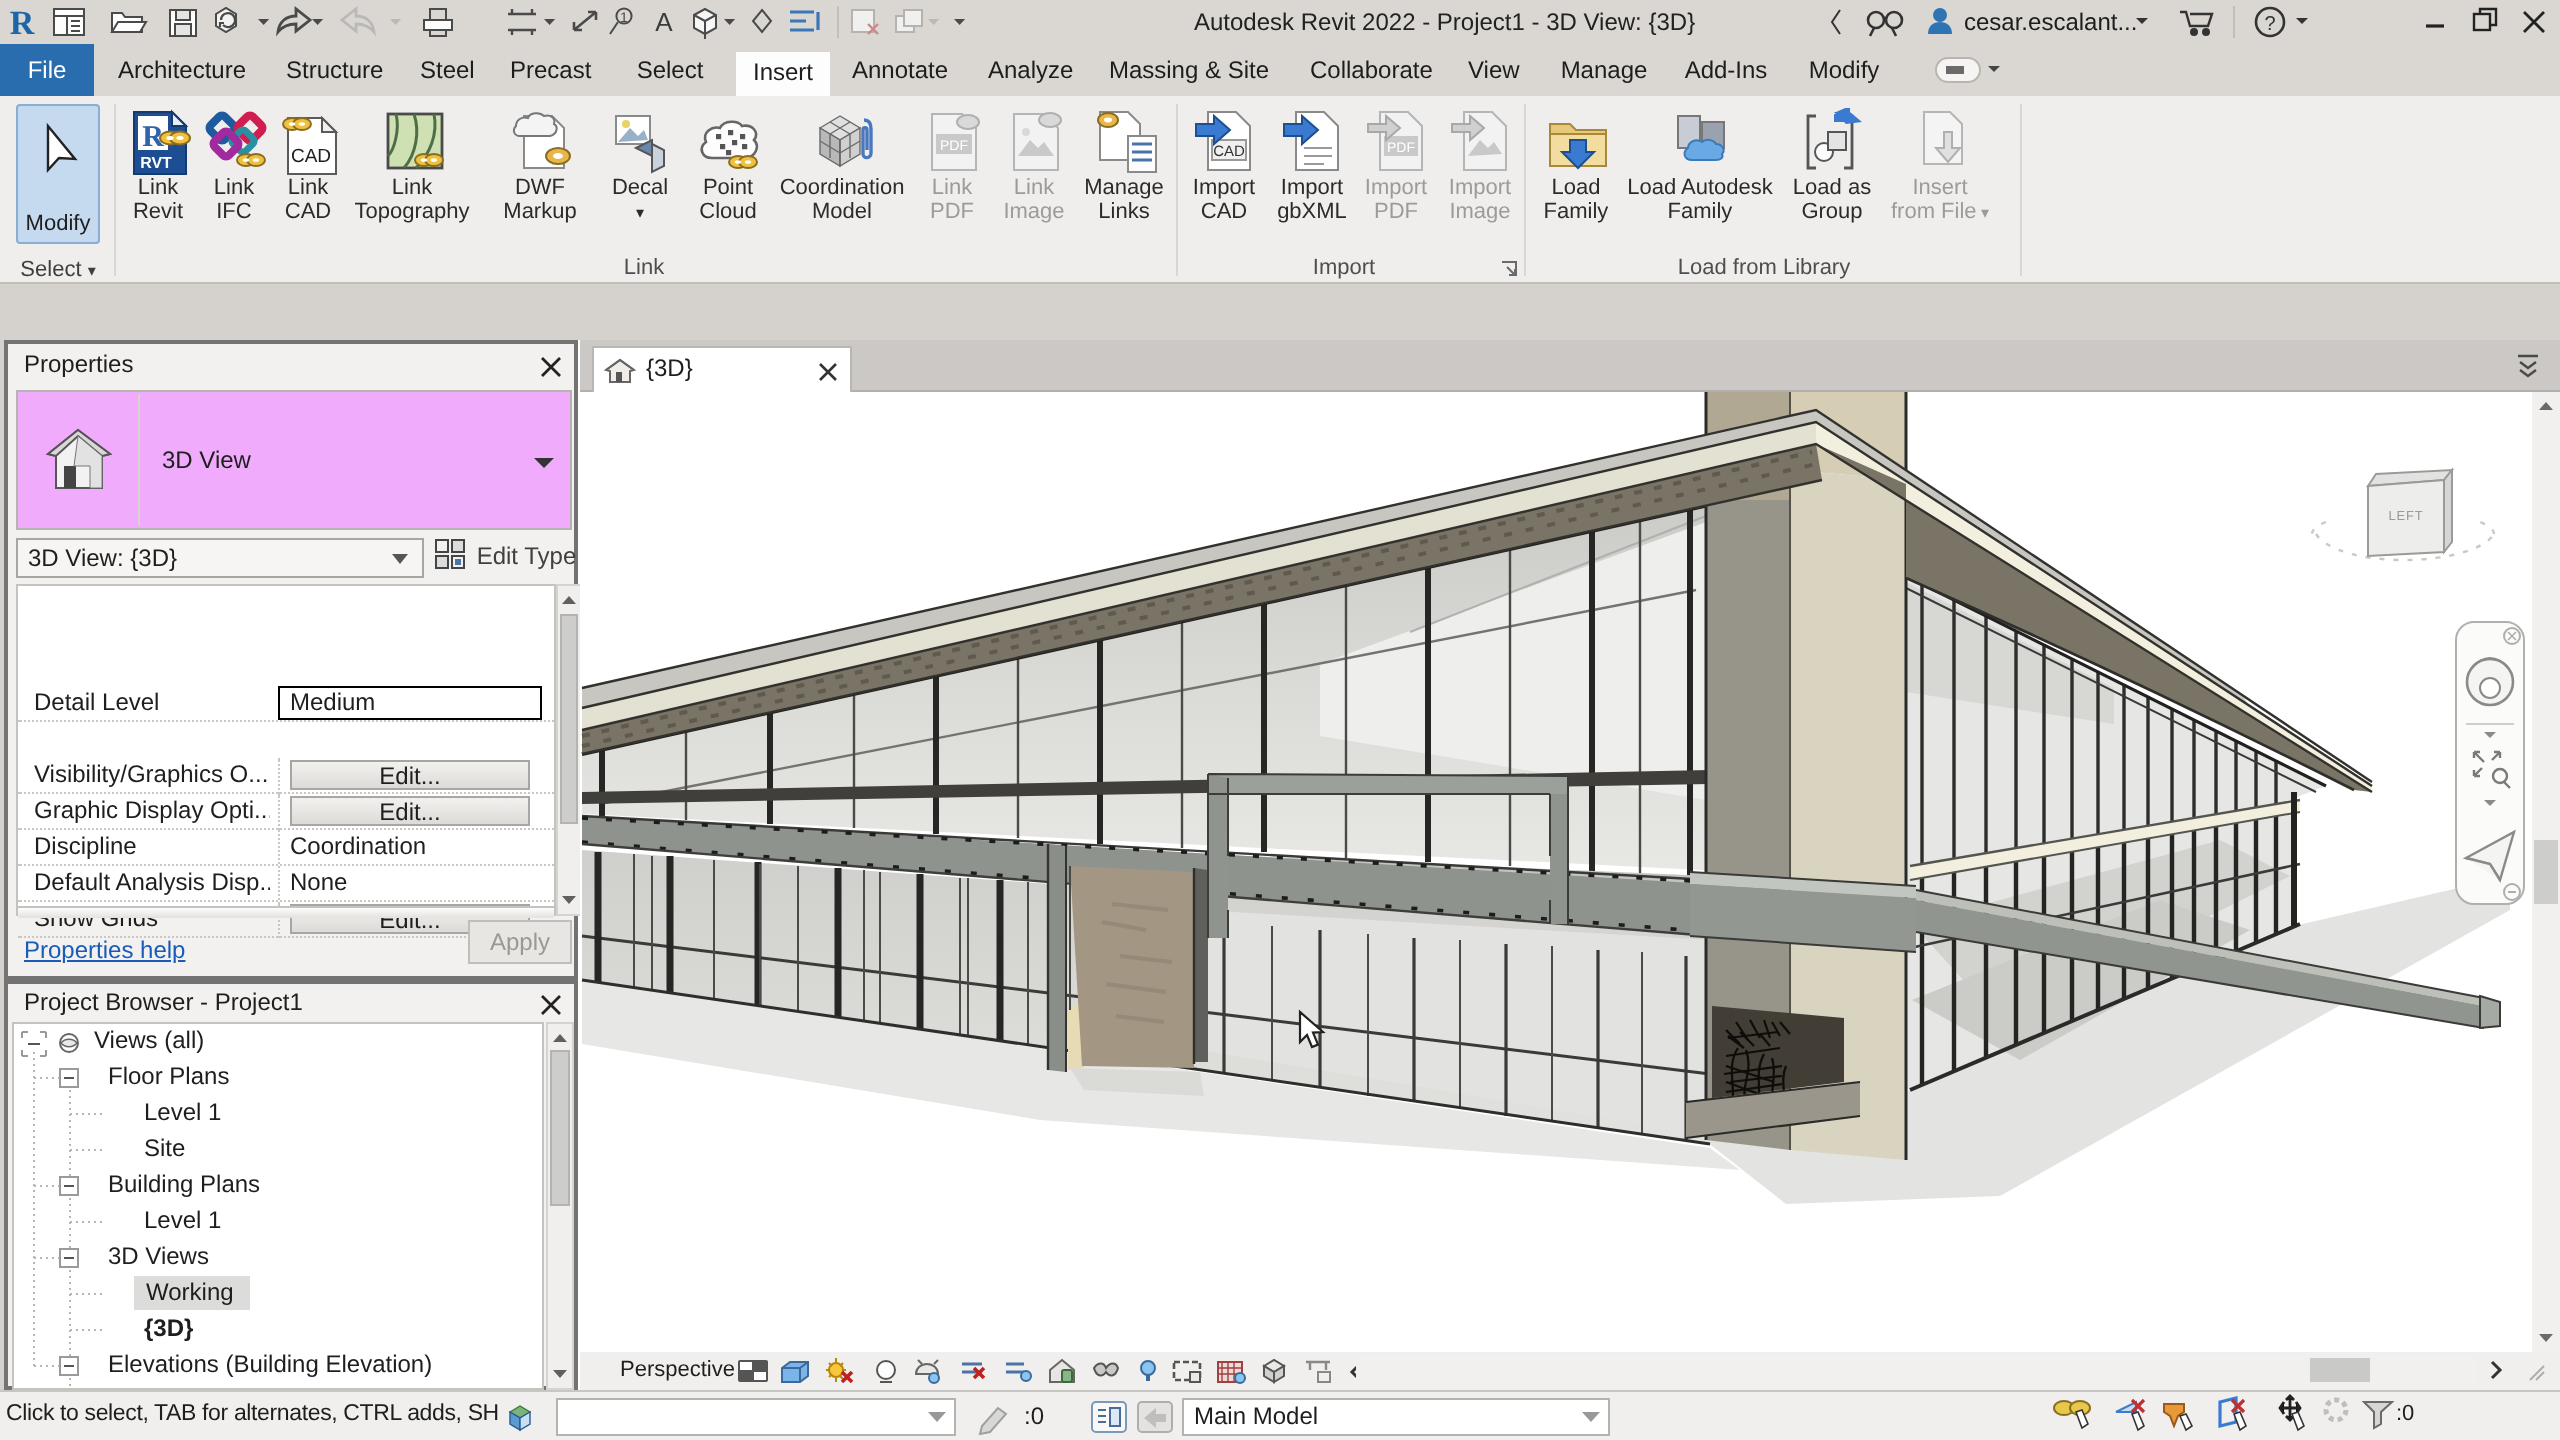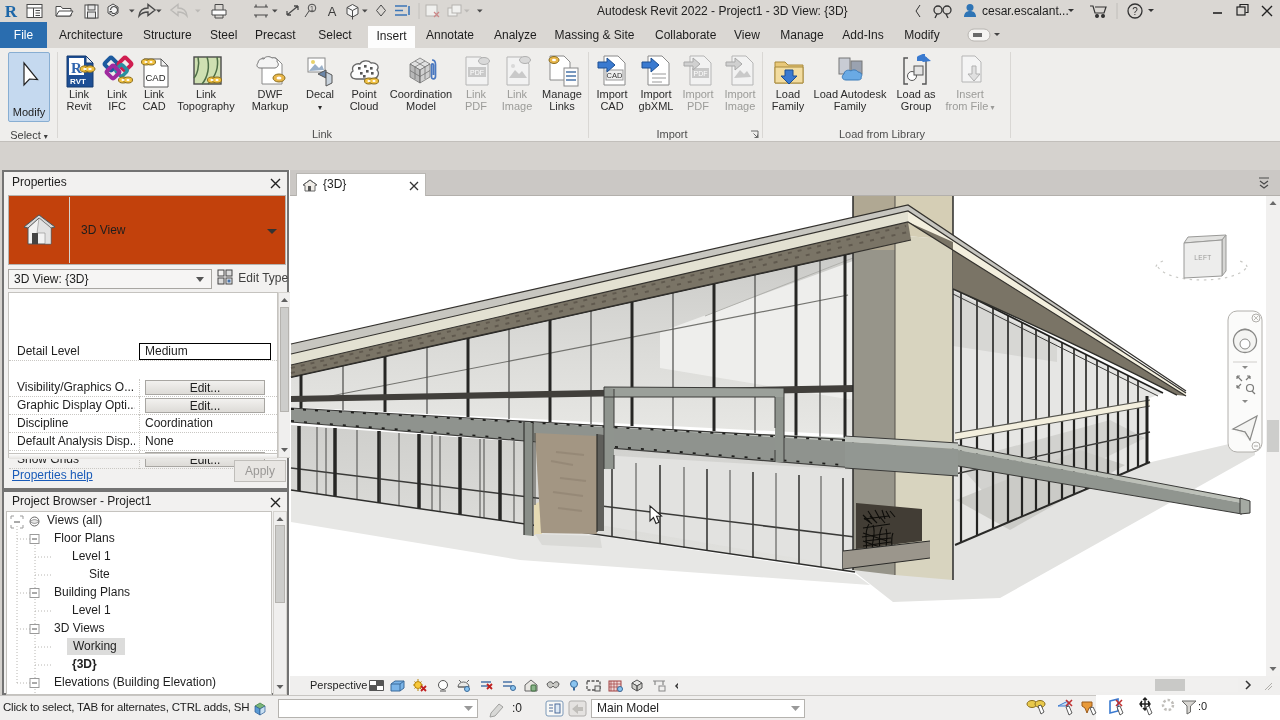"3D View" div.abs { background: #c2410c -> #f0abfc }
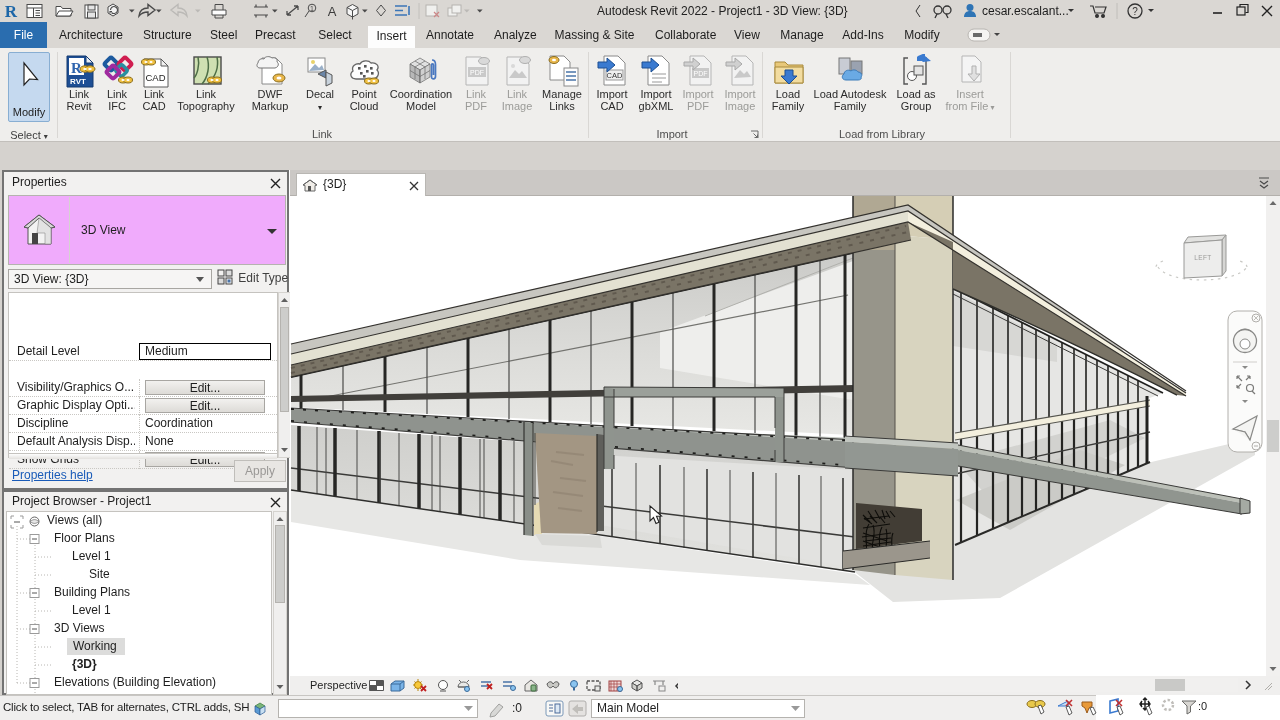"Site" div.titem { left: 82px -> 65px }
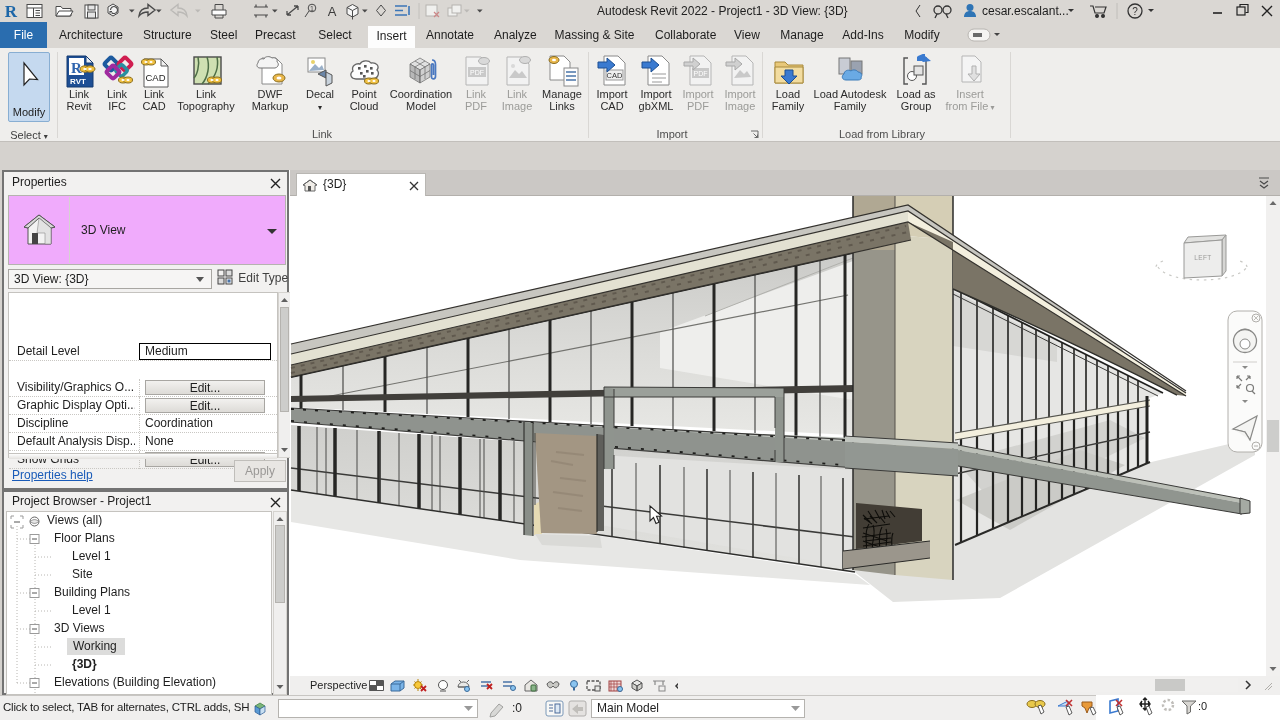"Click to select, TAB for" #statusbar { width: 1096px -> 1280px }
